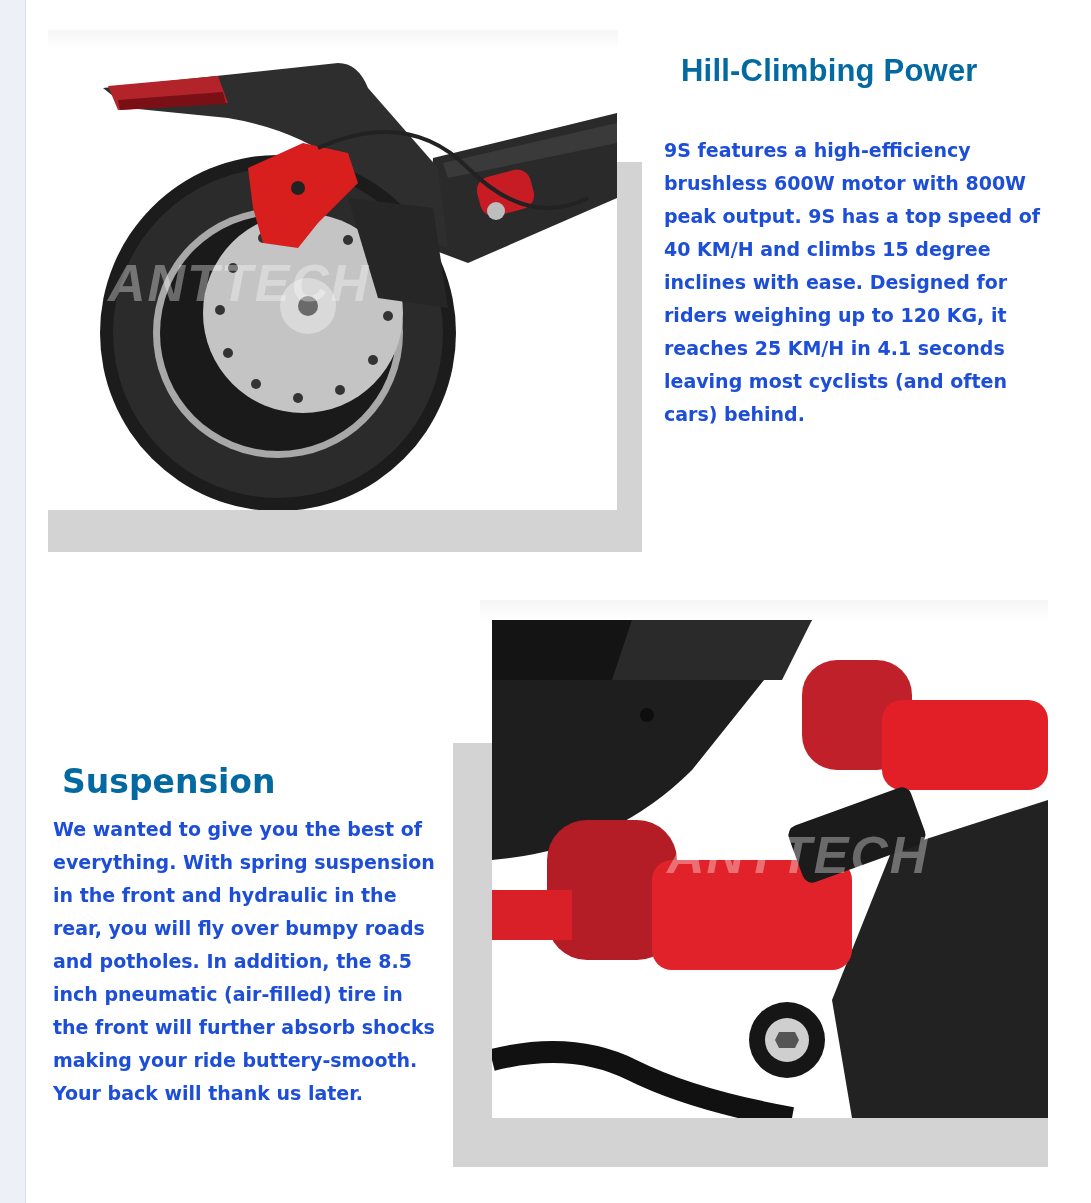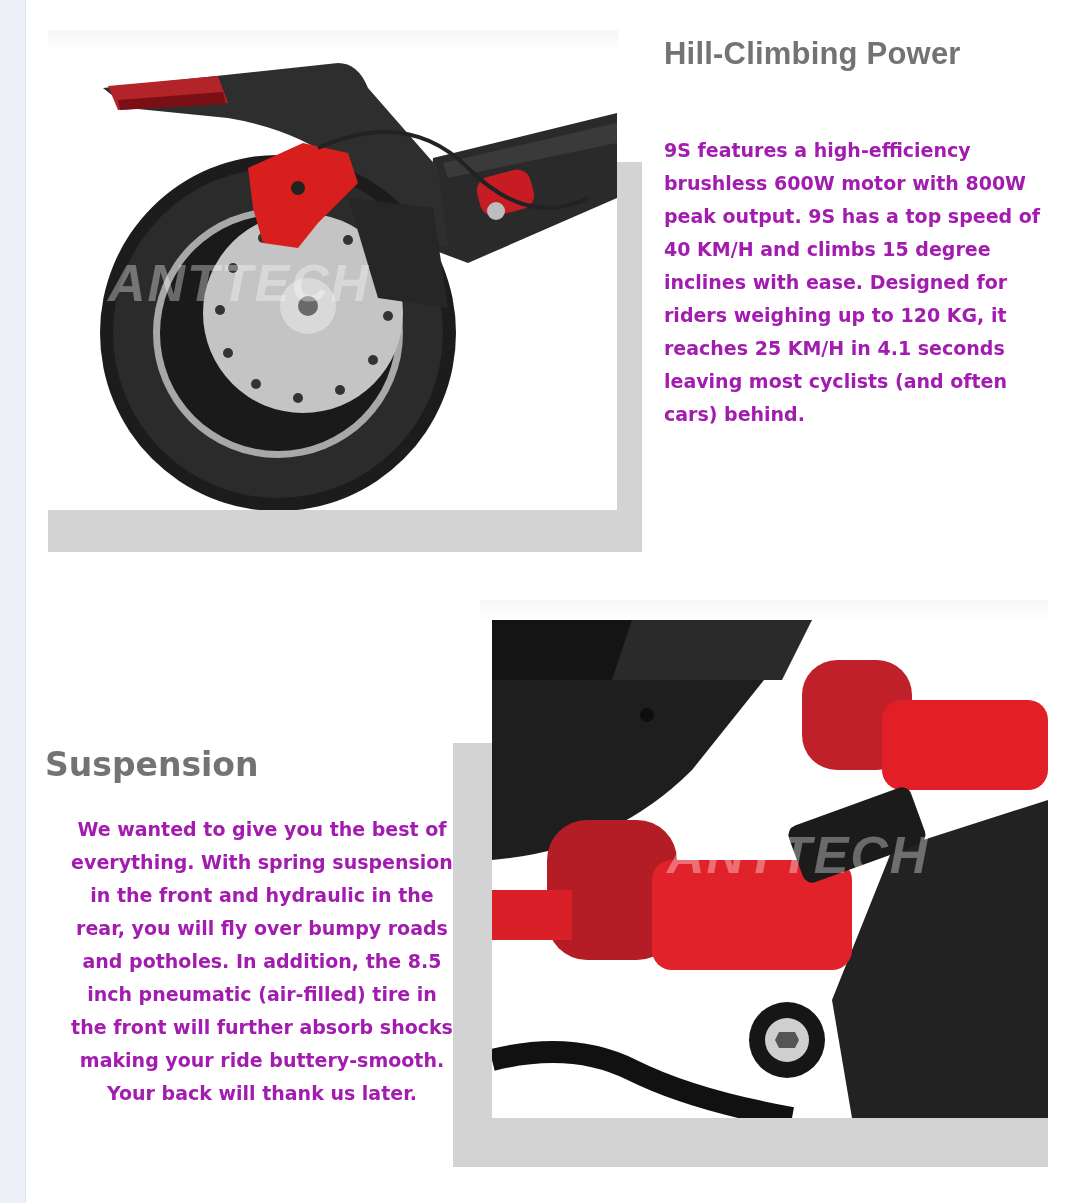"Hill-Climbing Power" .heading { color: #737373 -> #0369a1; margin: 0 -> 17px }
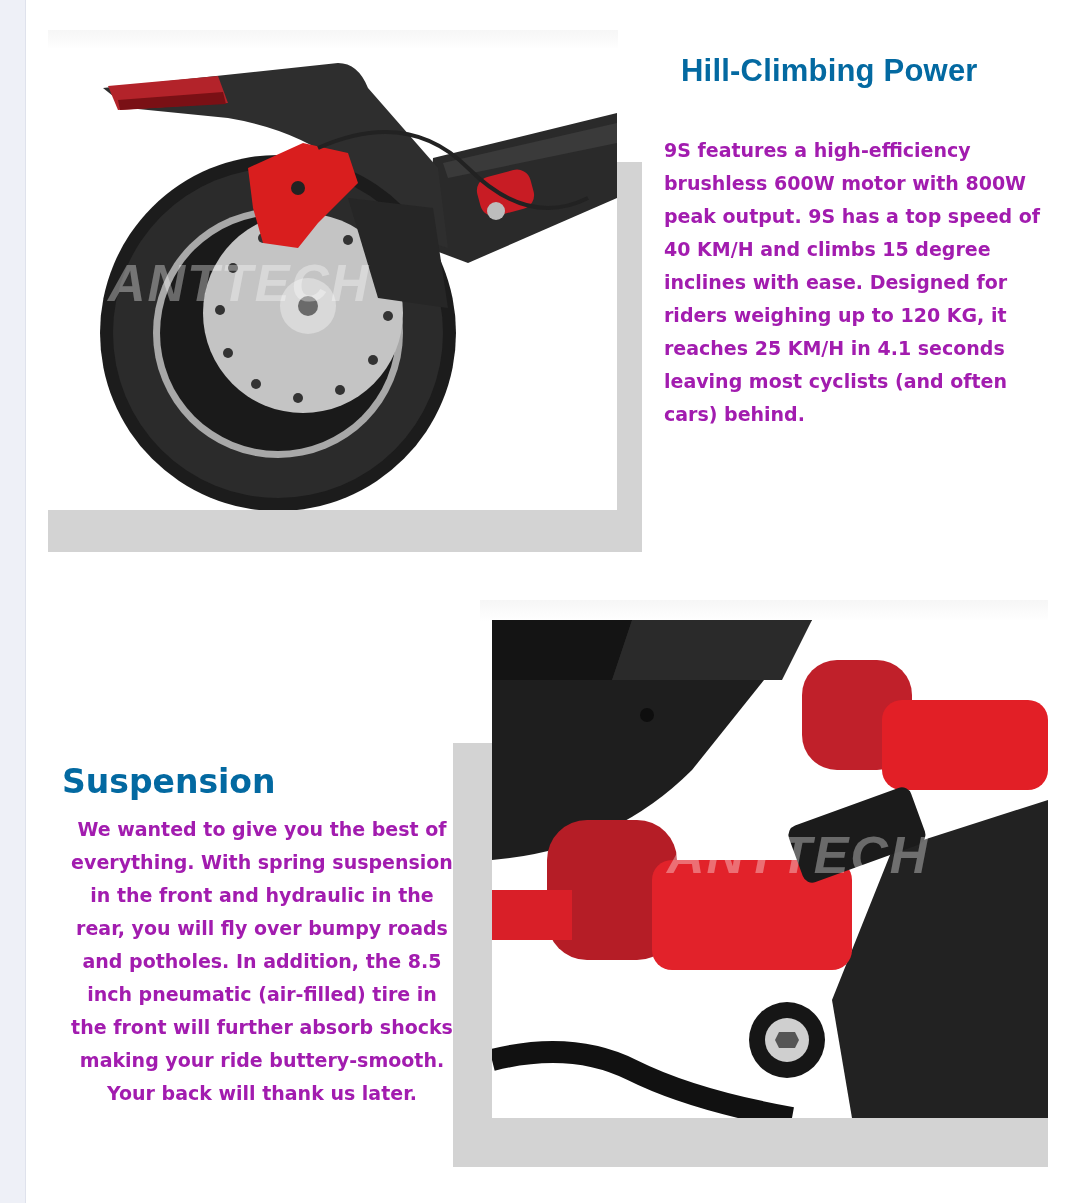"9S features a high-efficiency brushless" .body-text { color: #a21caf -> #1d4ed8 }
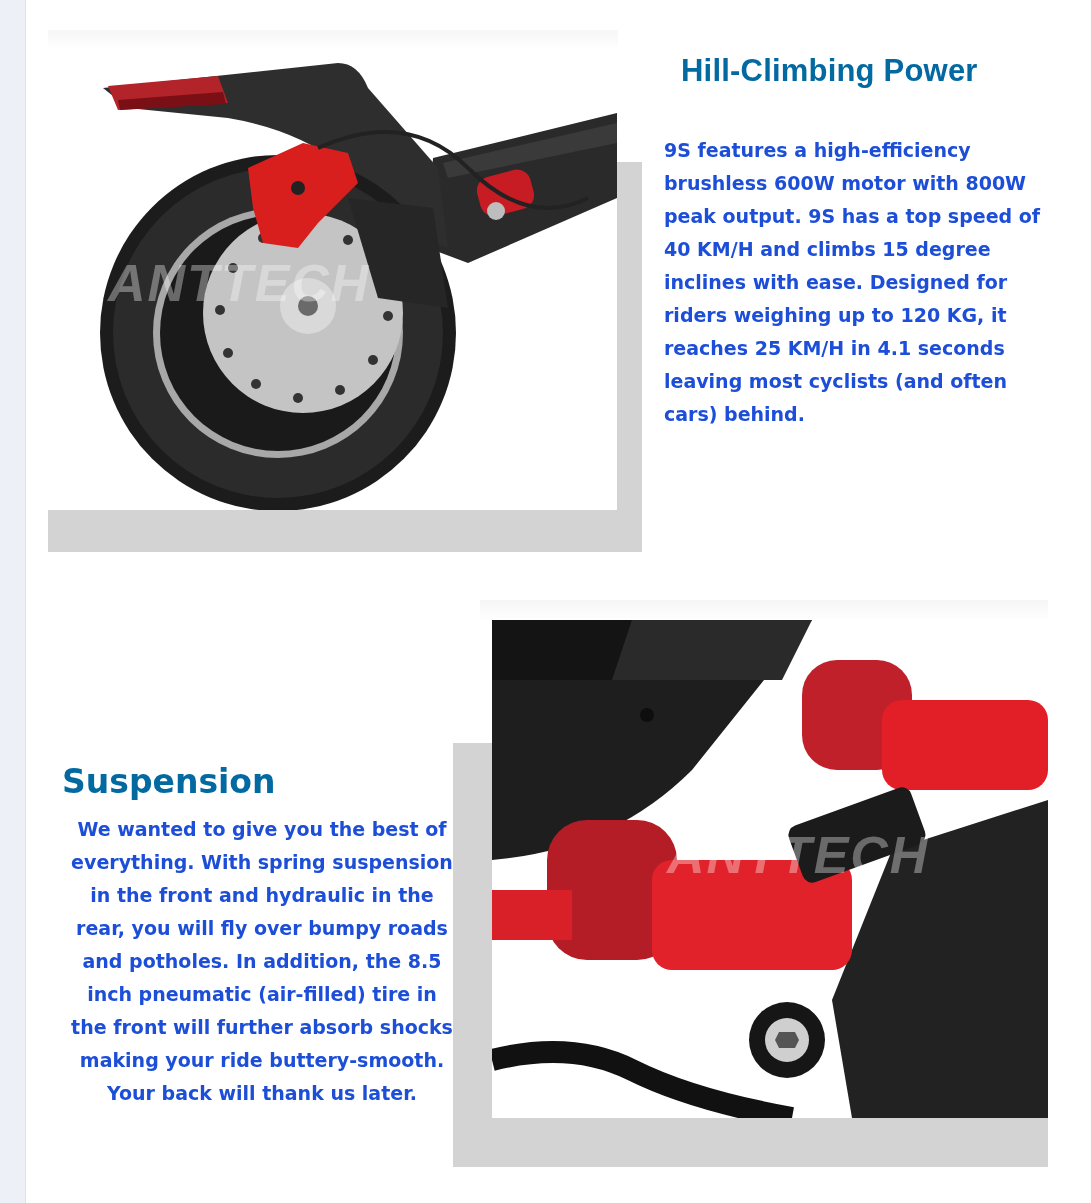"We wanted to give you" .t2 { left: 67px -> 53px; text-align: center -> none }
